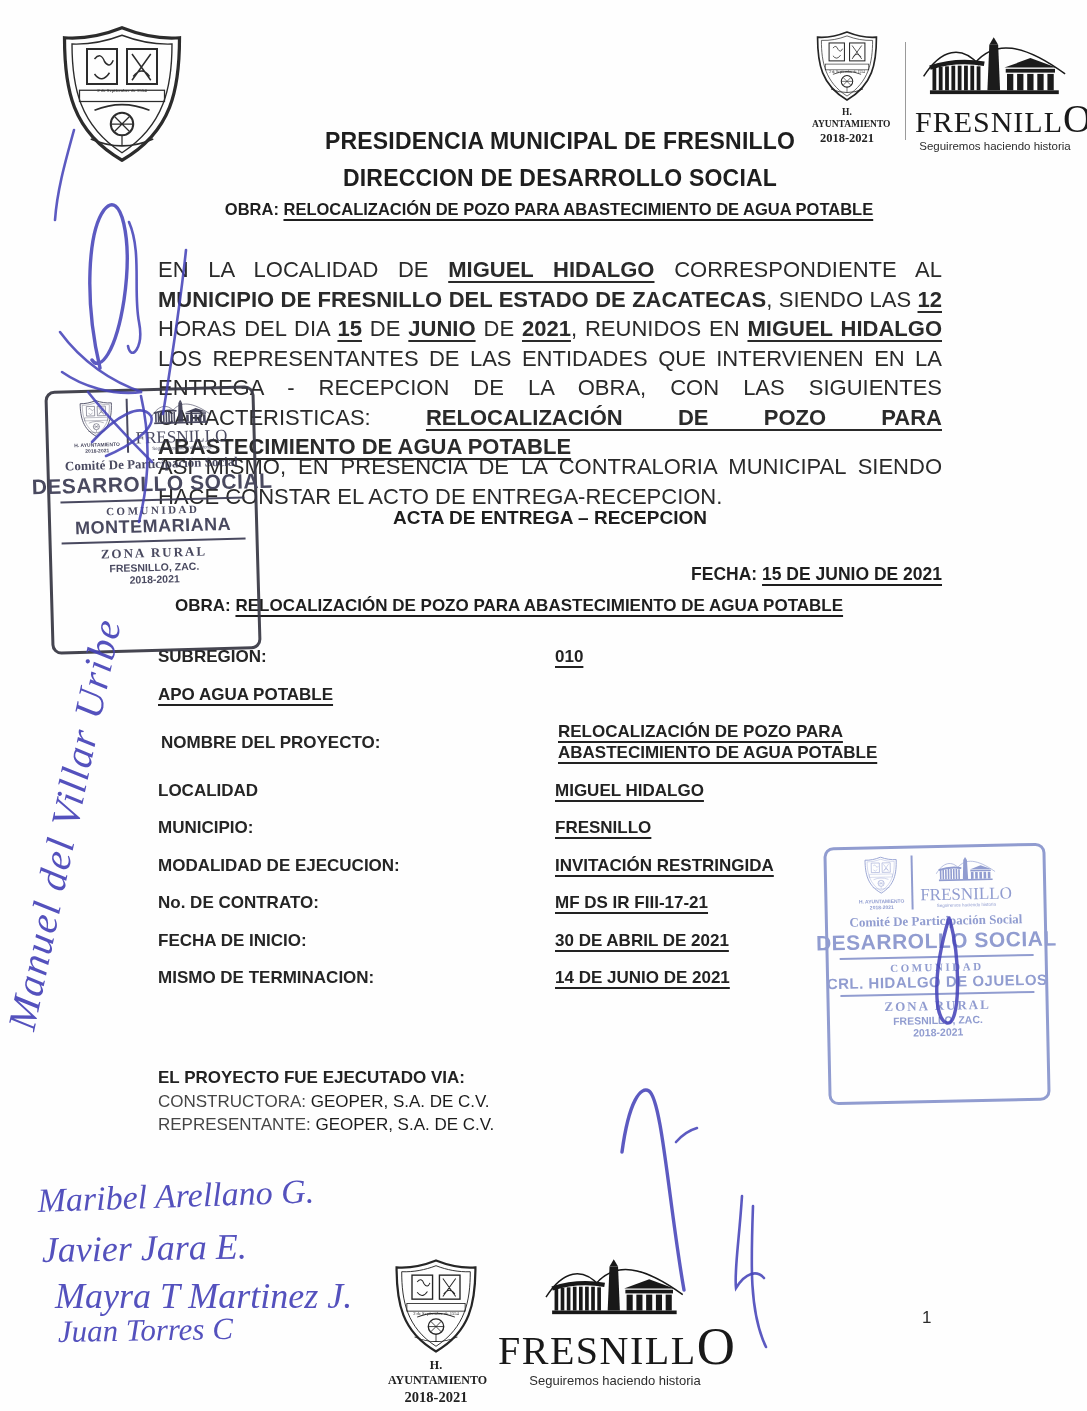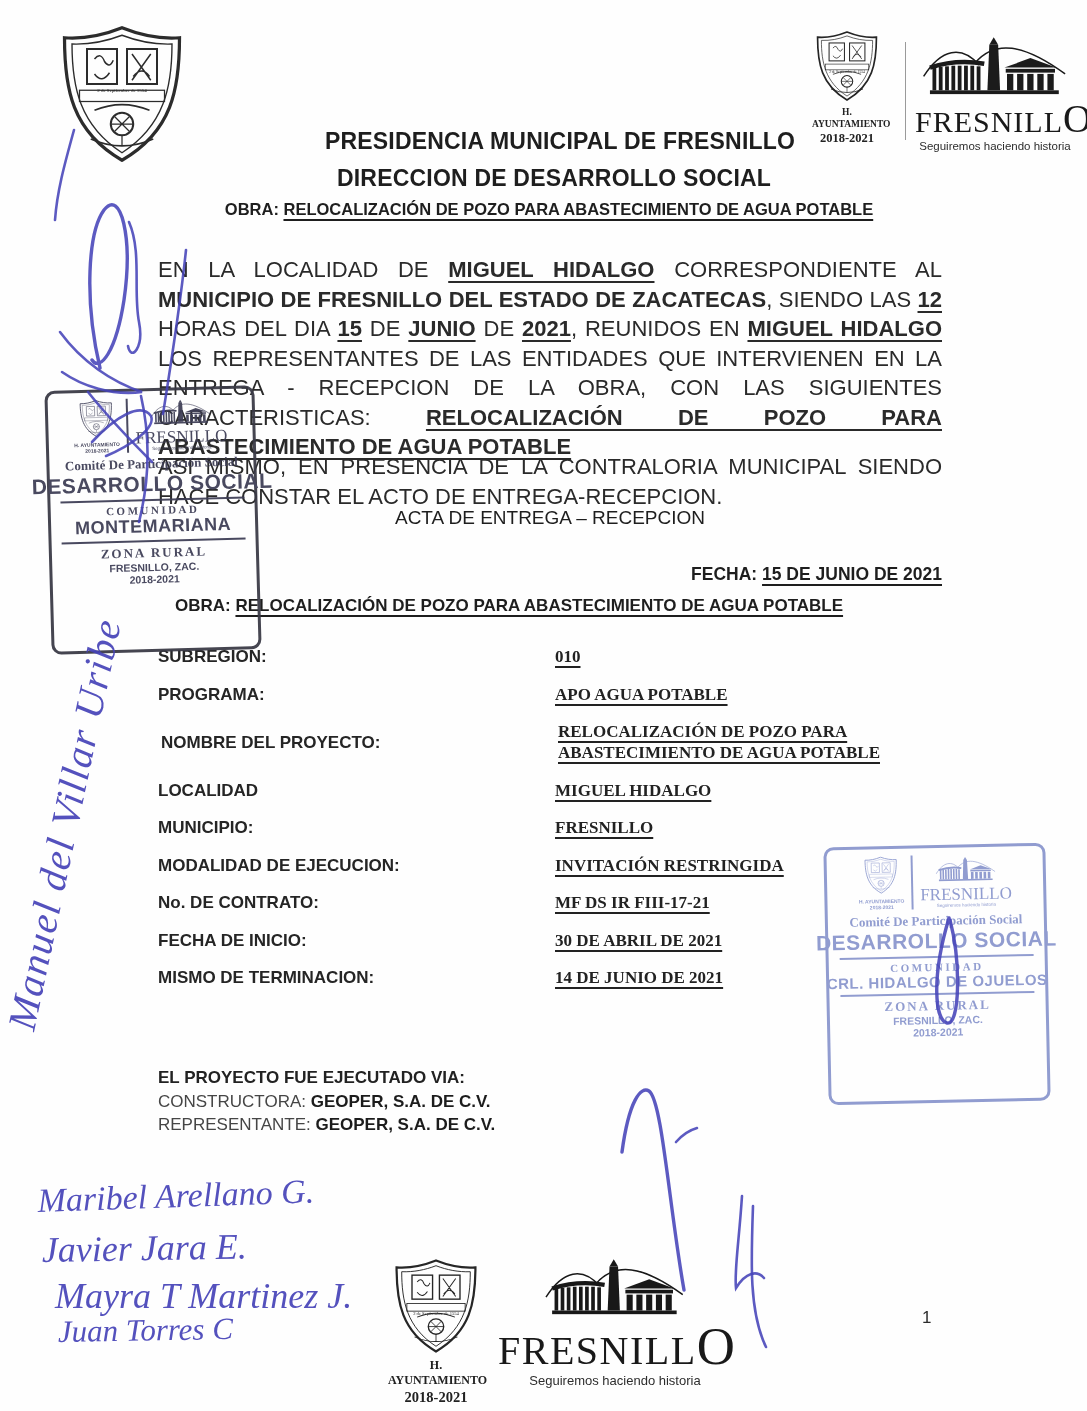"DIRECCION DE DESARROLLO SOCIAL" div.abs { left: 244px -> 250px }
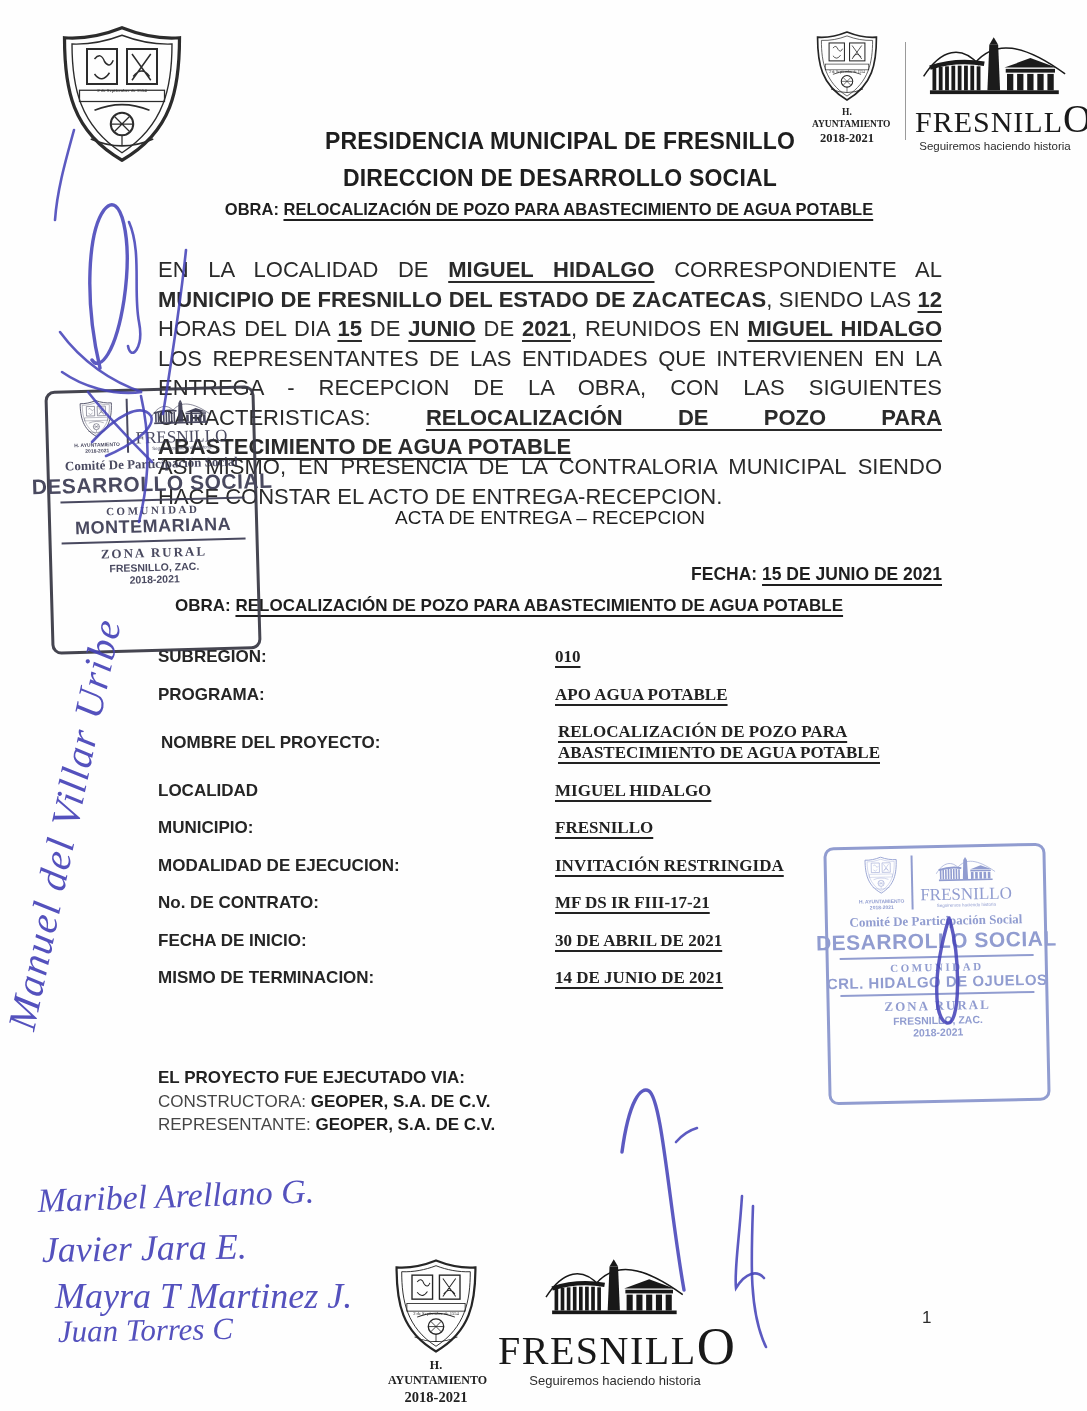"ACTA DE ENTREGA – RECEPCION" .acta { font-weight: normal -> bold }
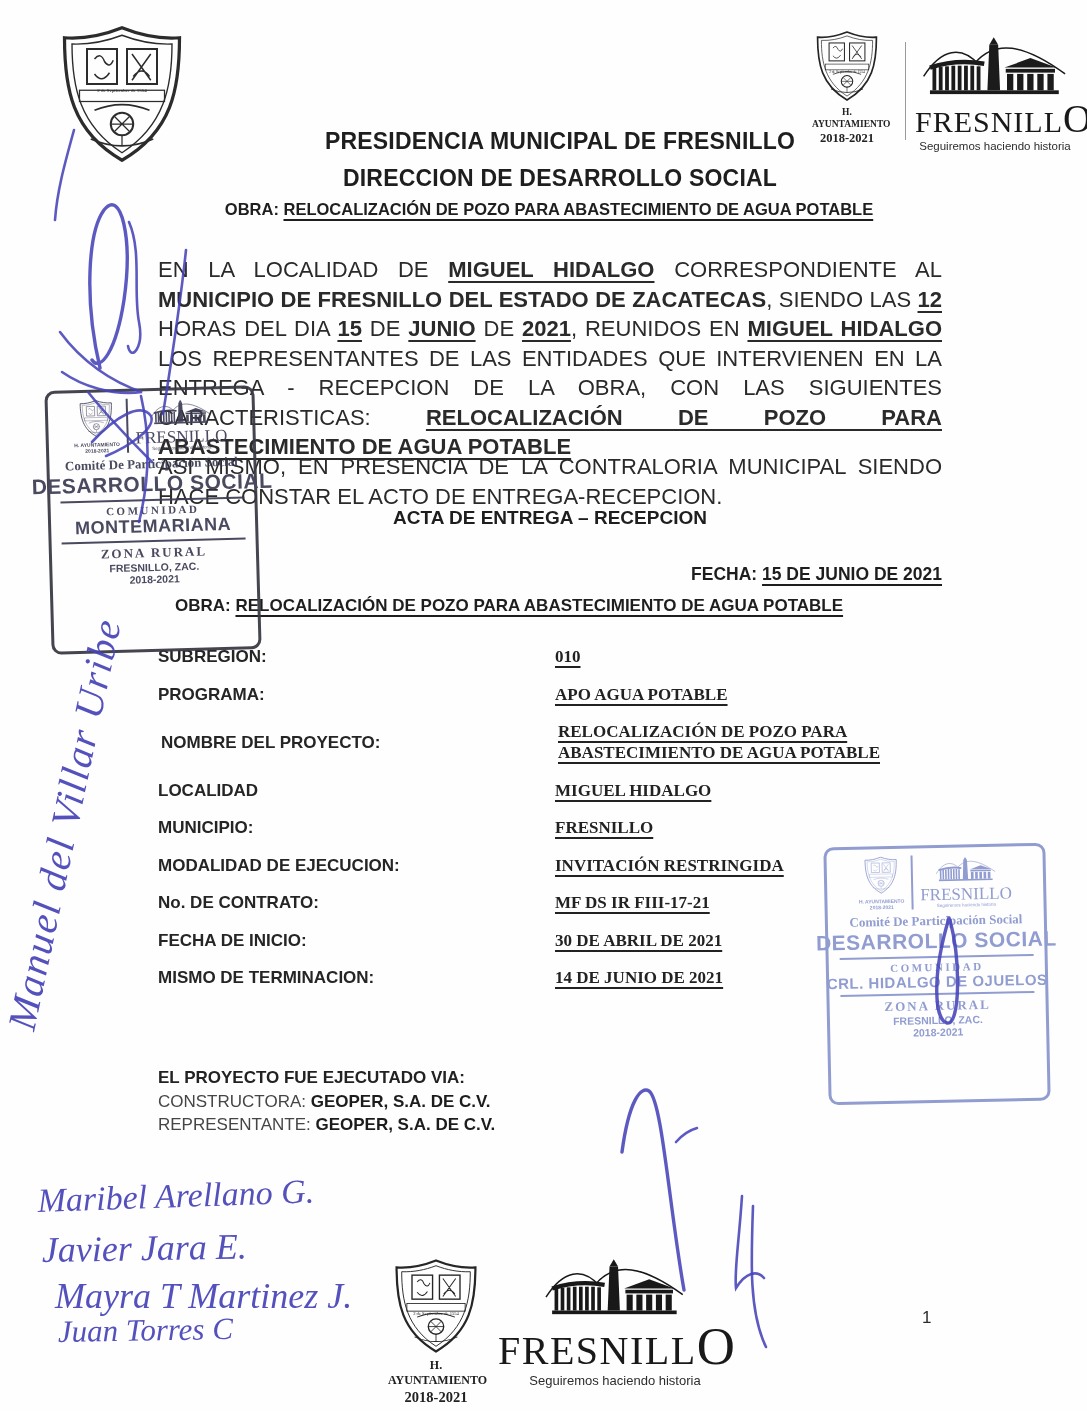"010" .fval { font-family: Liberation Serif, serif -> none }
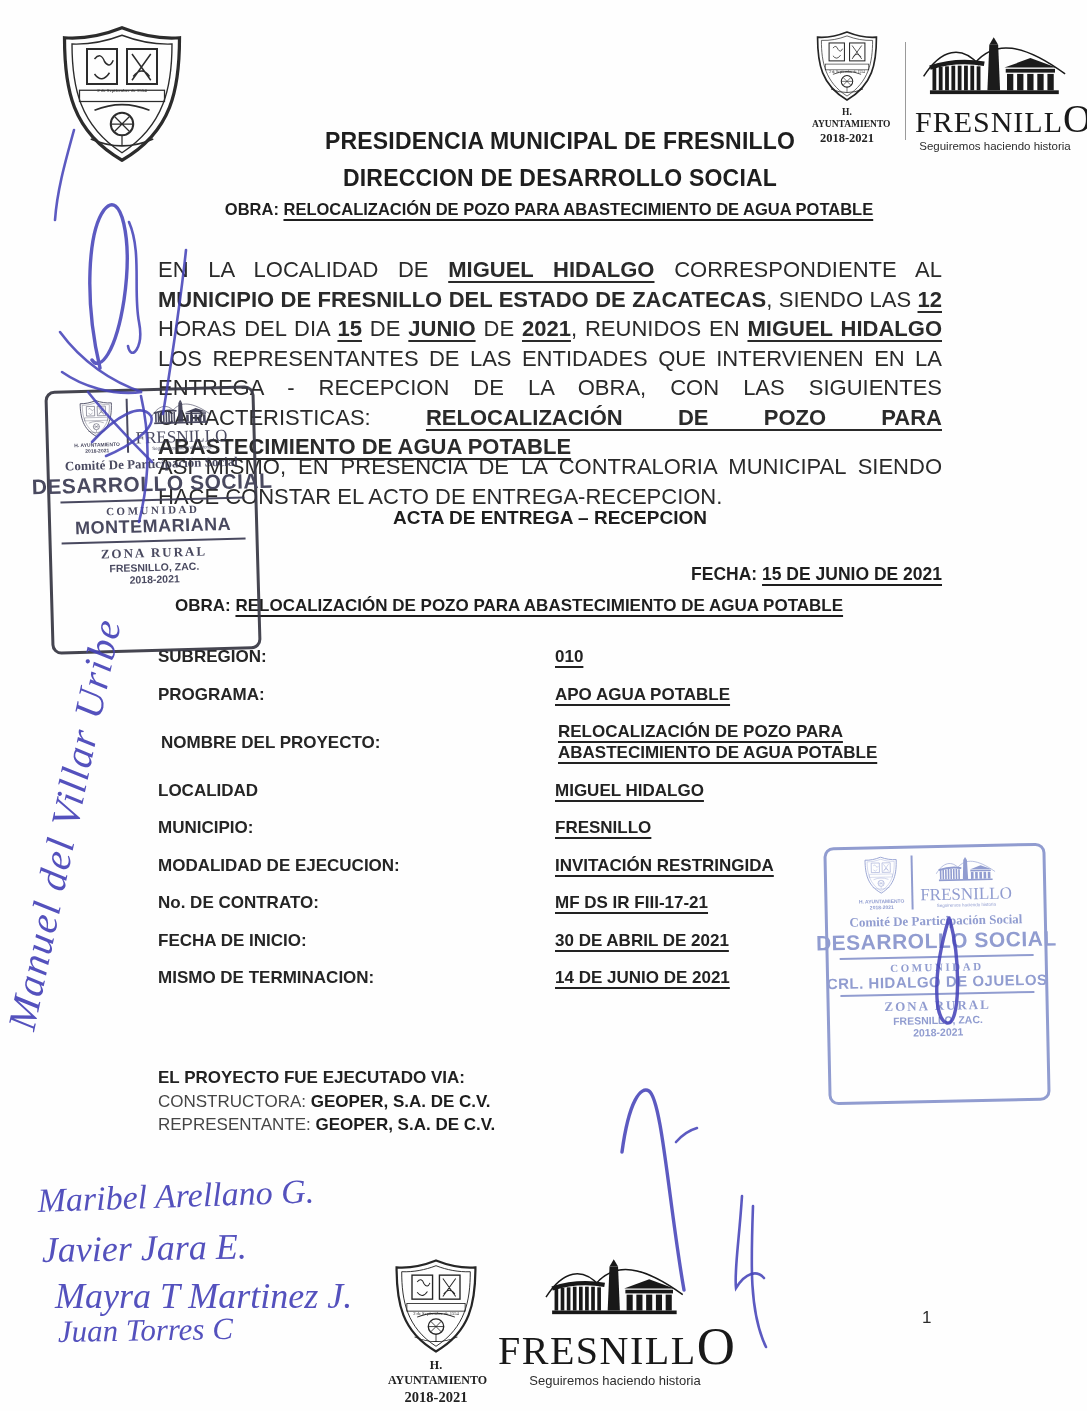"PROGRAMA:" div.flabel { html: <div>PROGRAMA:</div> -> none }
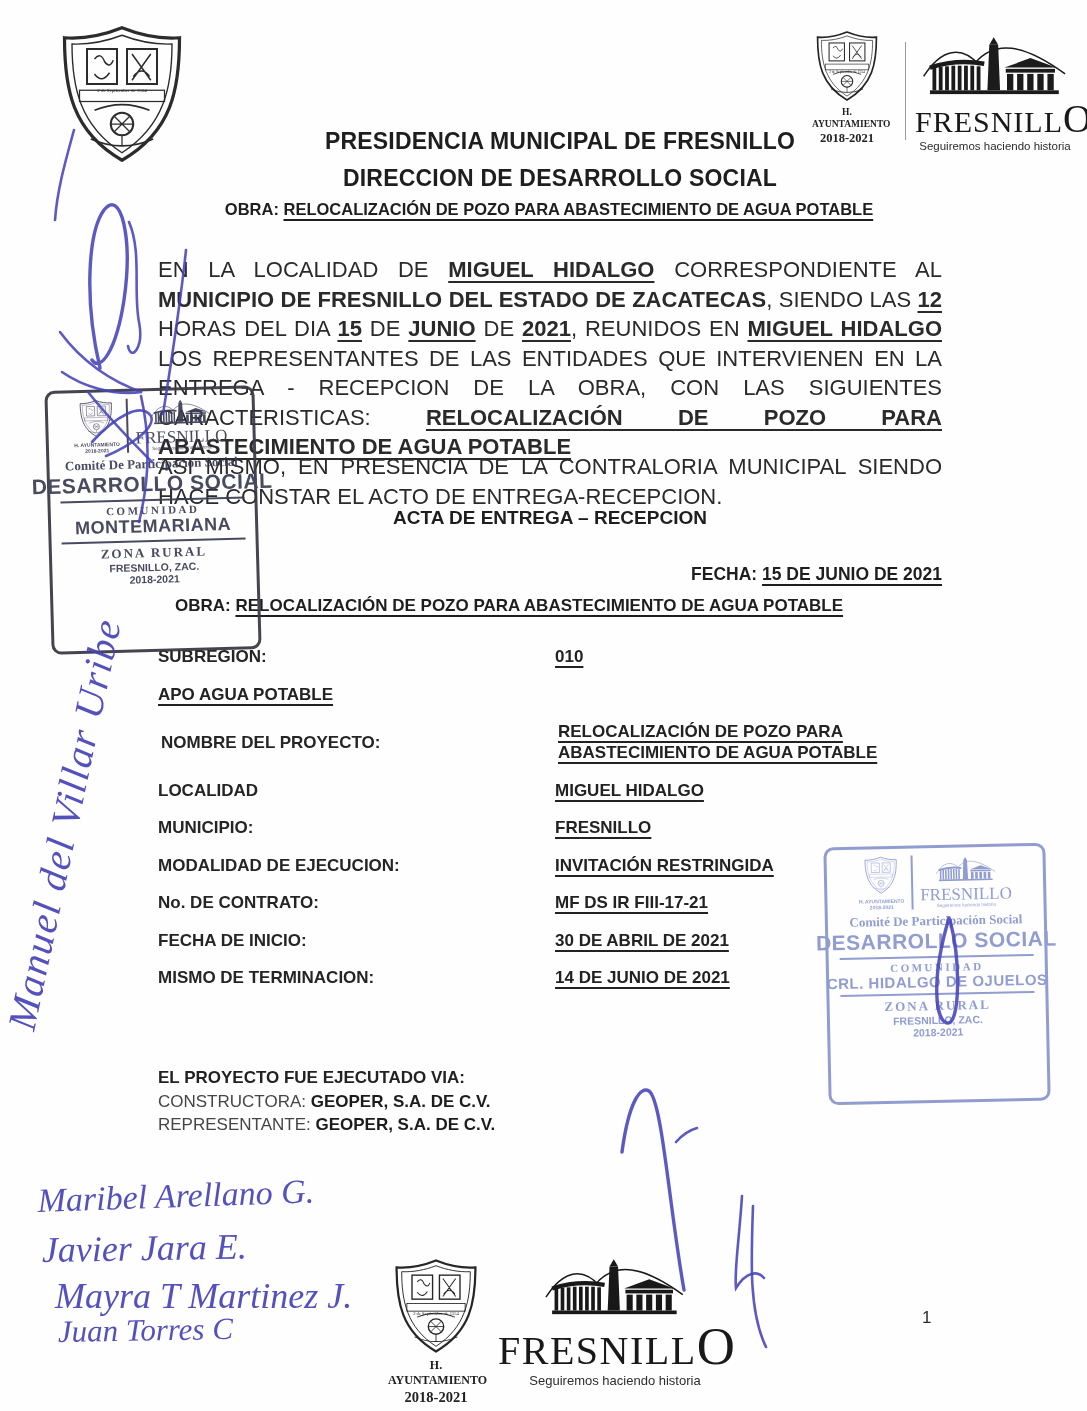"GEOPER, S.A. DE C.V." .exec .gv { font-weight: bold -> normal }
